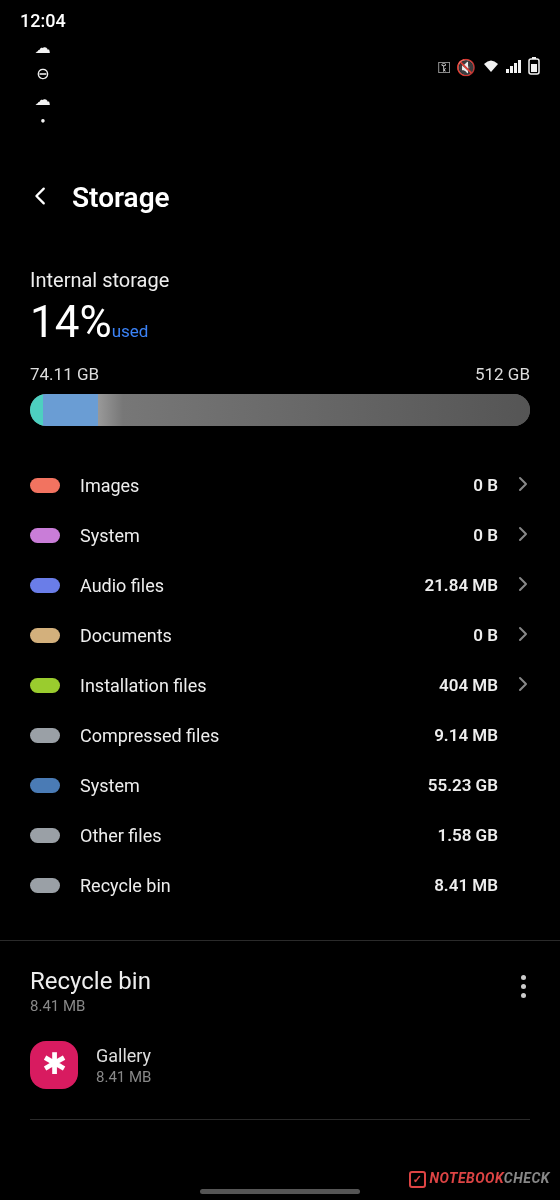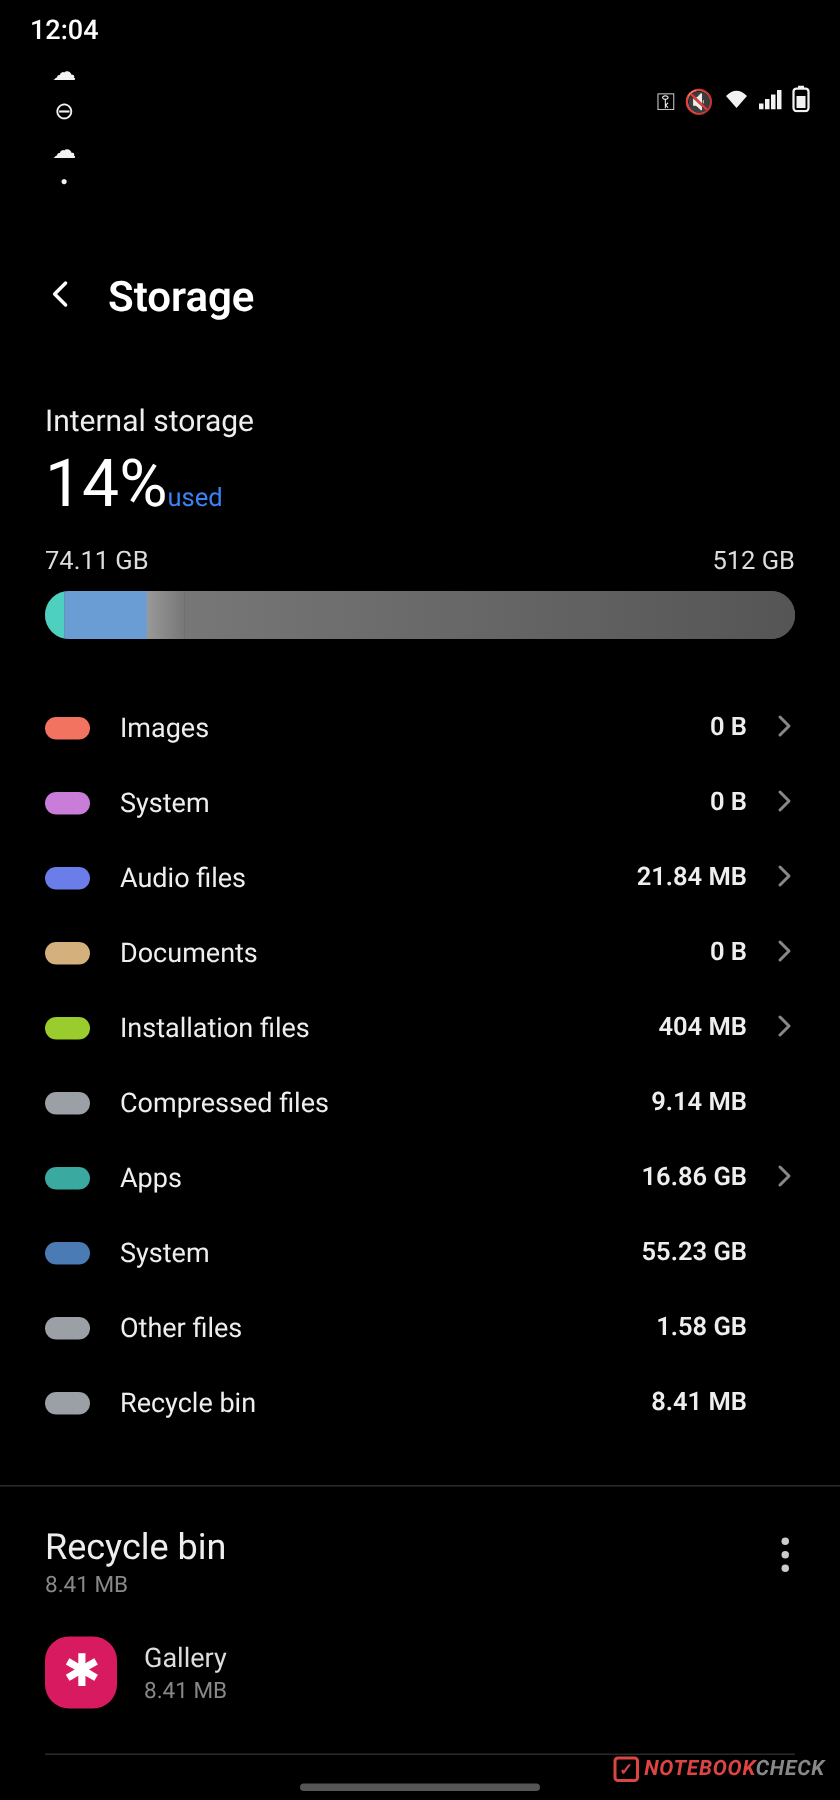"Apps" div.cat-row { html: <div> <span></span> <span>Apps</span> <span>16.86 GB</span> <span><svg> <path></path> </svg></span> </div> -> none }
